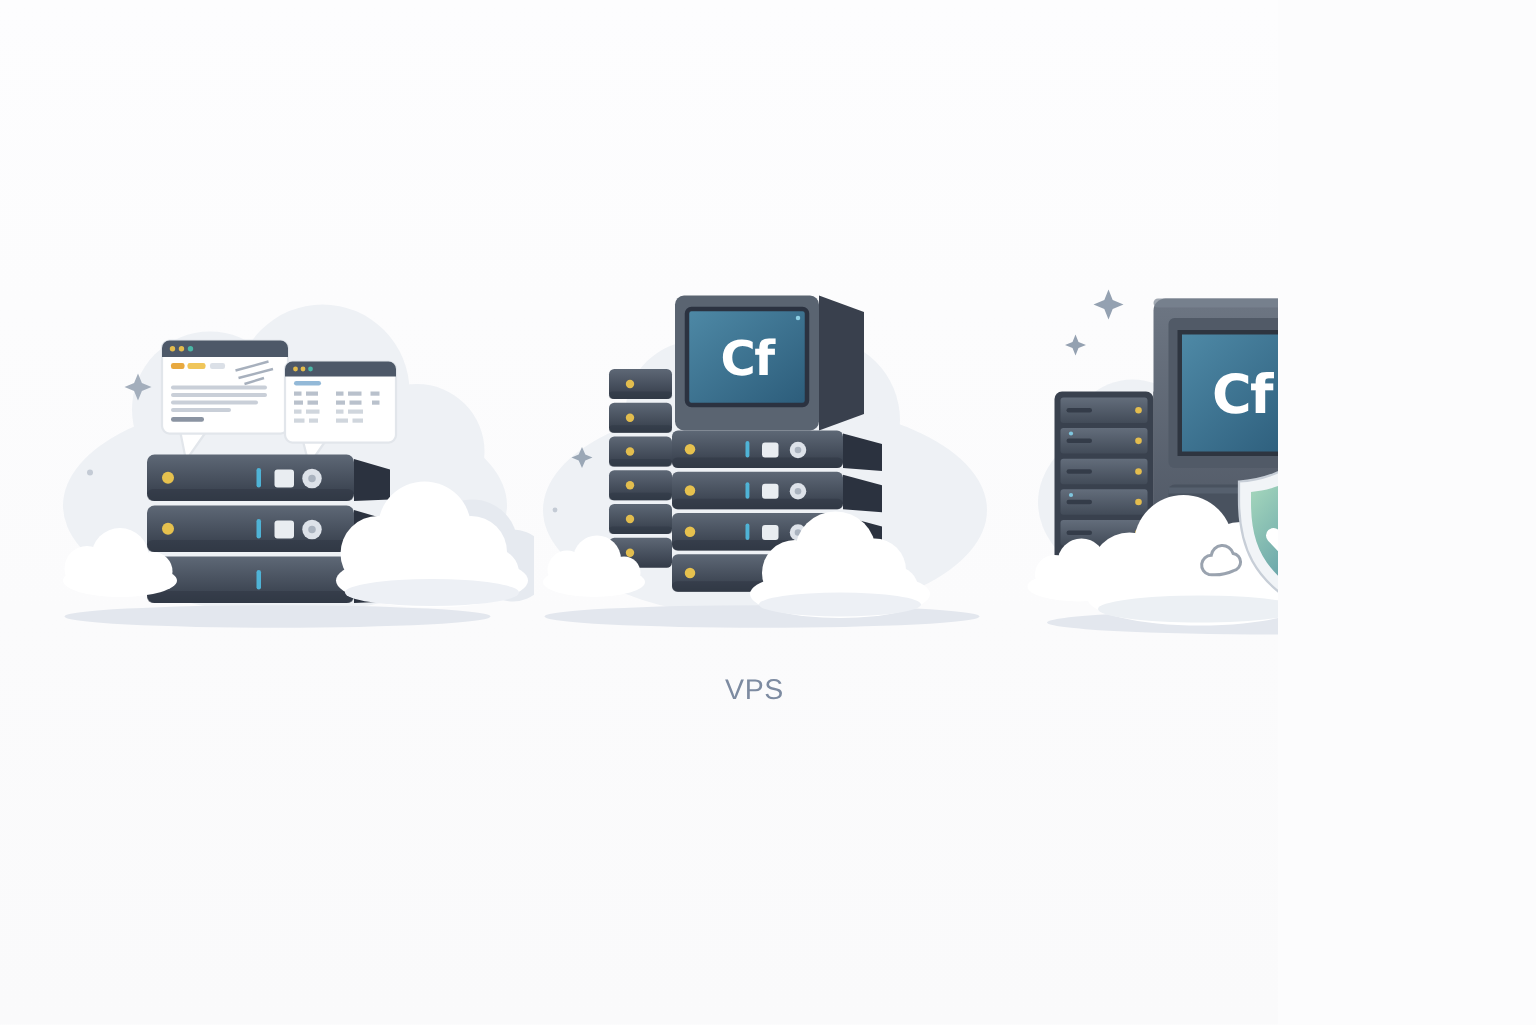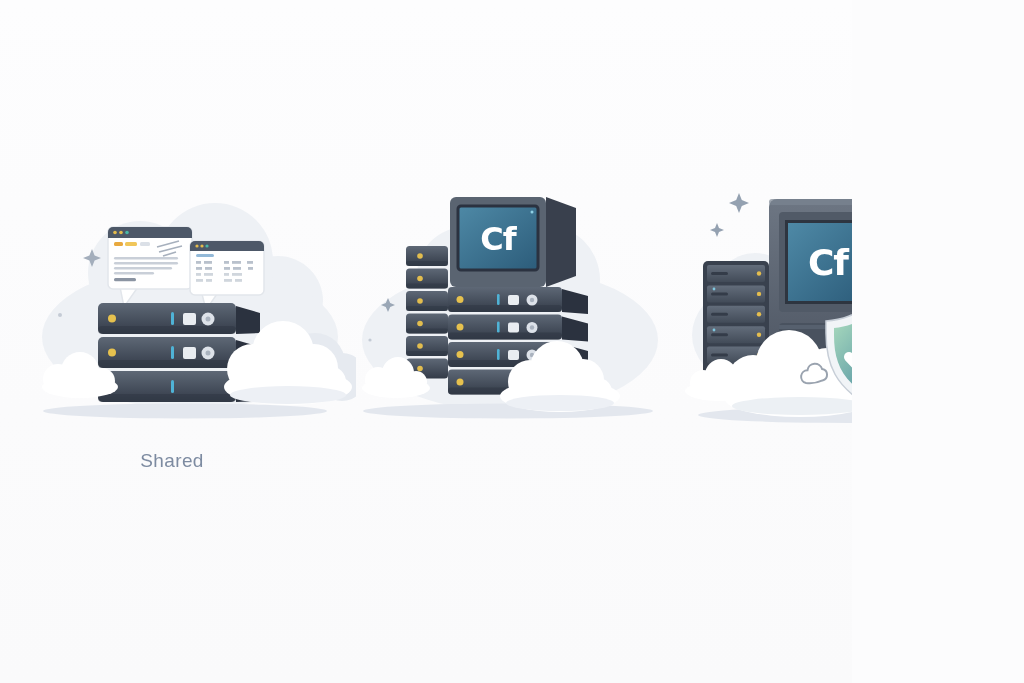"Shared" div.tier-label { html: <div>Shared</div> -> none }
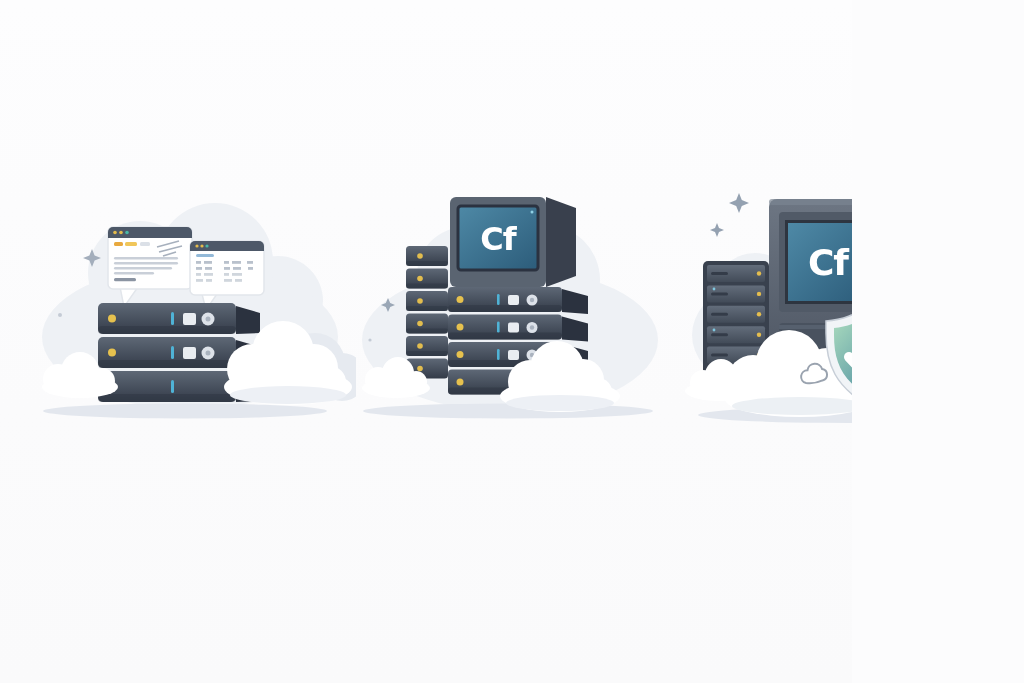"VPS" div.tier-label { html: none -> <div>VPS</div> }
